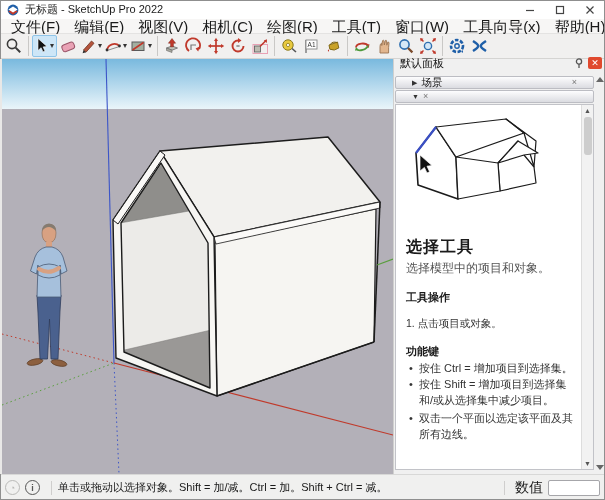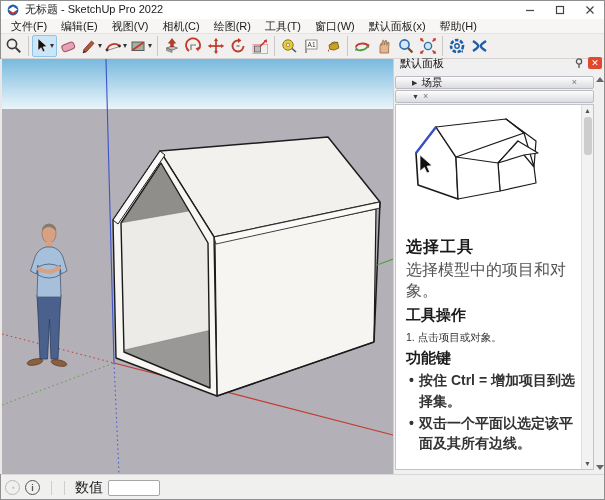"文件(F)" .menu-item { font-size: 11px -> 15px }
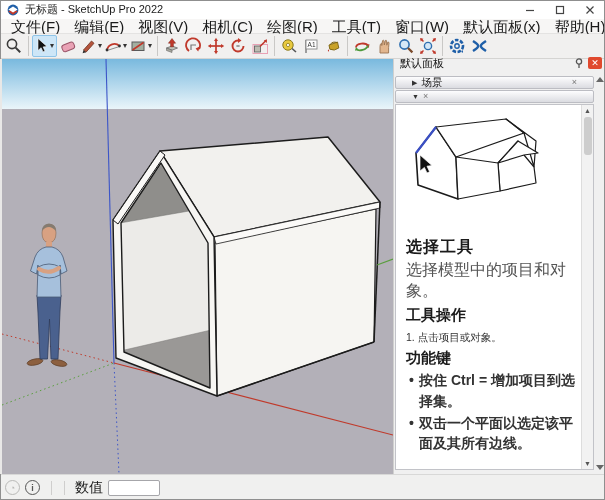"默认面板(x)" span.menu-item { text: 默认面板 -> 工具向导 }
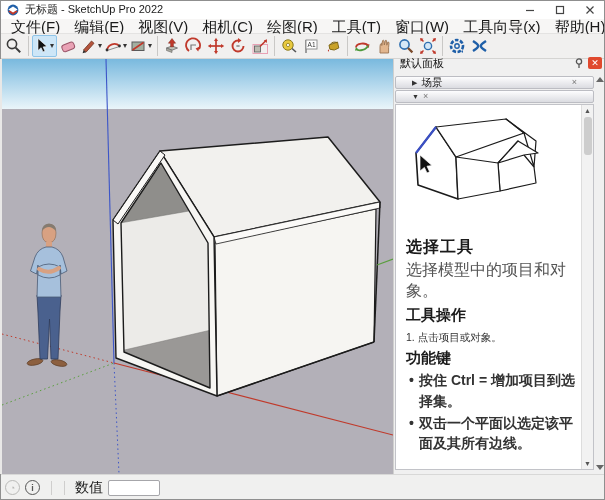"选择模型中的项目和对象。" .ins-sub { font-size: 16px -> 12px }
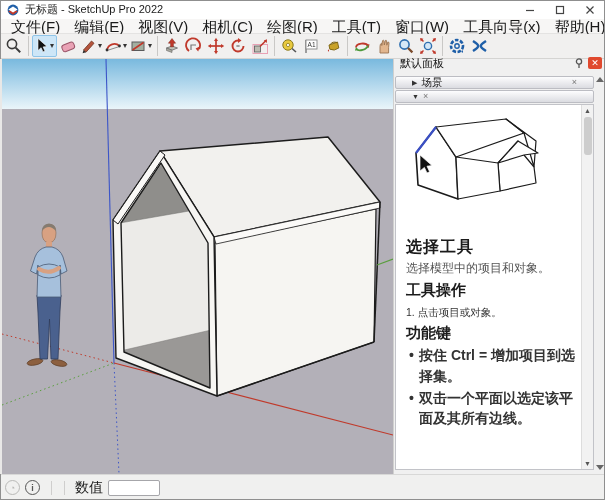"工具操作" .ins-heading { font-size: 15px -> 11px; margin-top: 4px -> 13px }
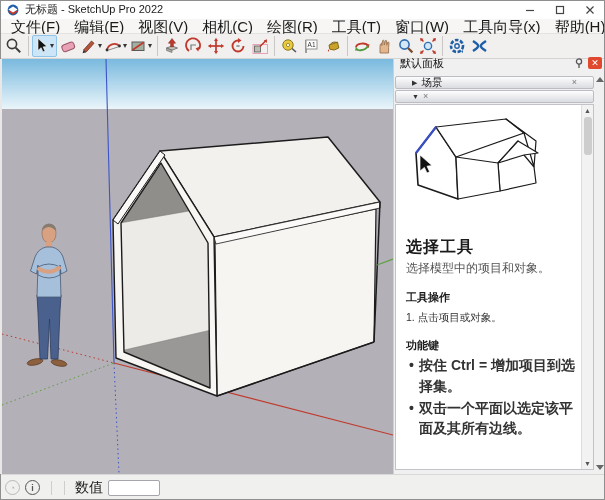"1. 点击项目或对象。" .ins-item { margin-top: 5px -> 11px }
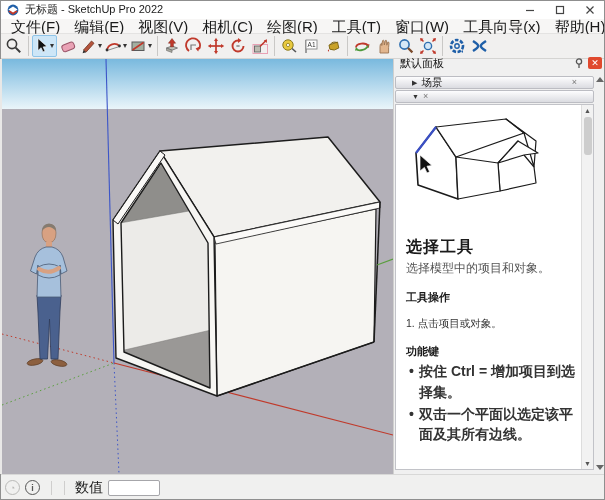"按住 Ctrl = 增加项目到选择集。" .ins-bullet { font-size: 14px -> 11px; font-weight: bold -> none }
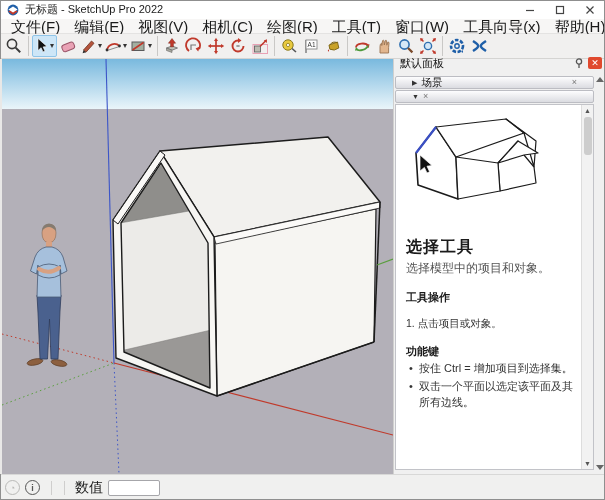"按住 Shift = 增加项目到选择集和/或从选择集中减少项目。" div.ins-bullet { html: none -> <div>按住 Shift = 增加项目到选择集和/或从选择集中减少项目。</div> }
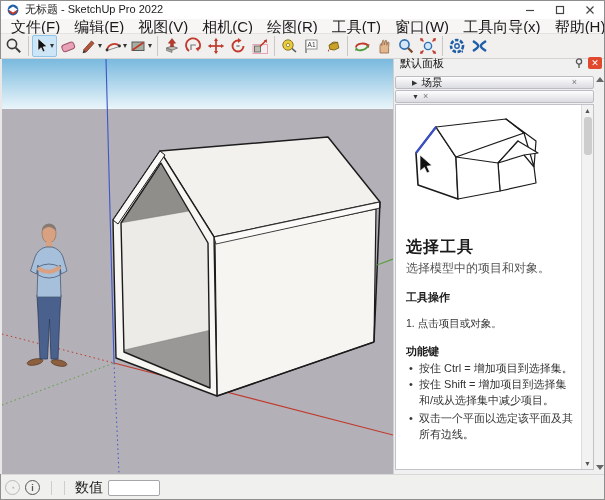"单击或拖动以选择对象。Shift = 加/减。Ctrl = 加。Shift" span { html: none -> <span>单击或拖动以选择对象。Shift = 加/减。Ctrl = 加。Shift + Ctrl = 减。</span> }
